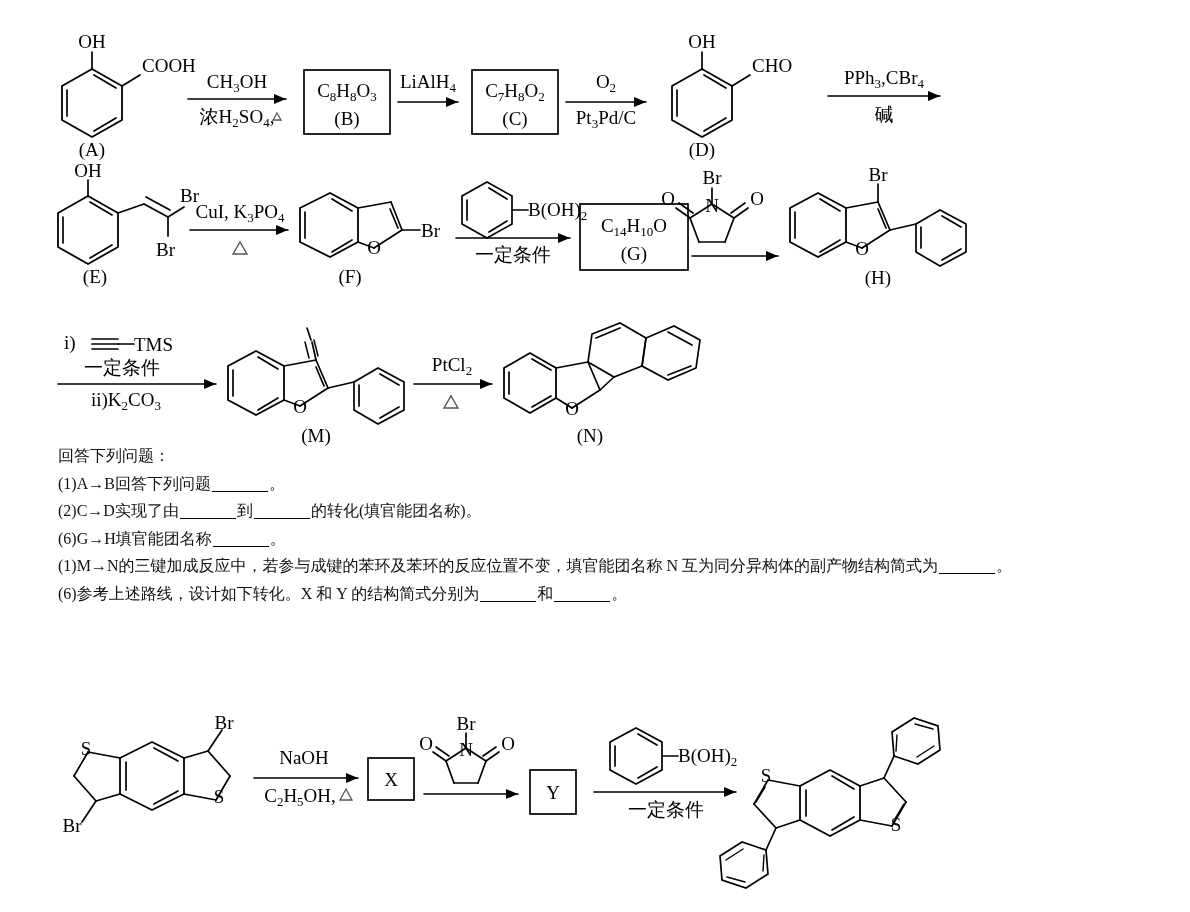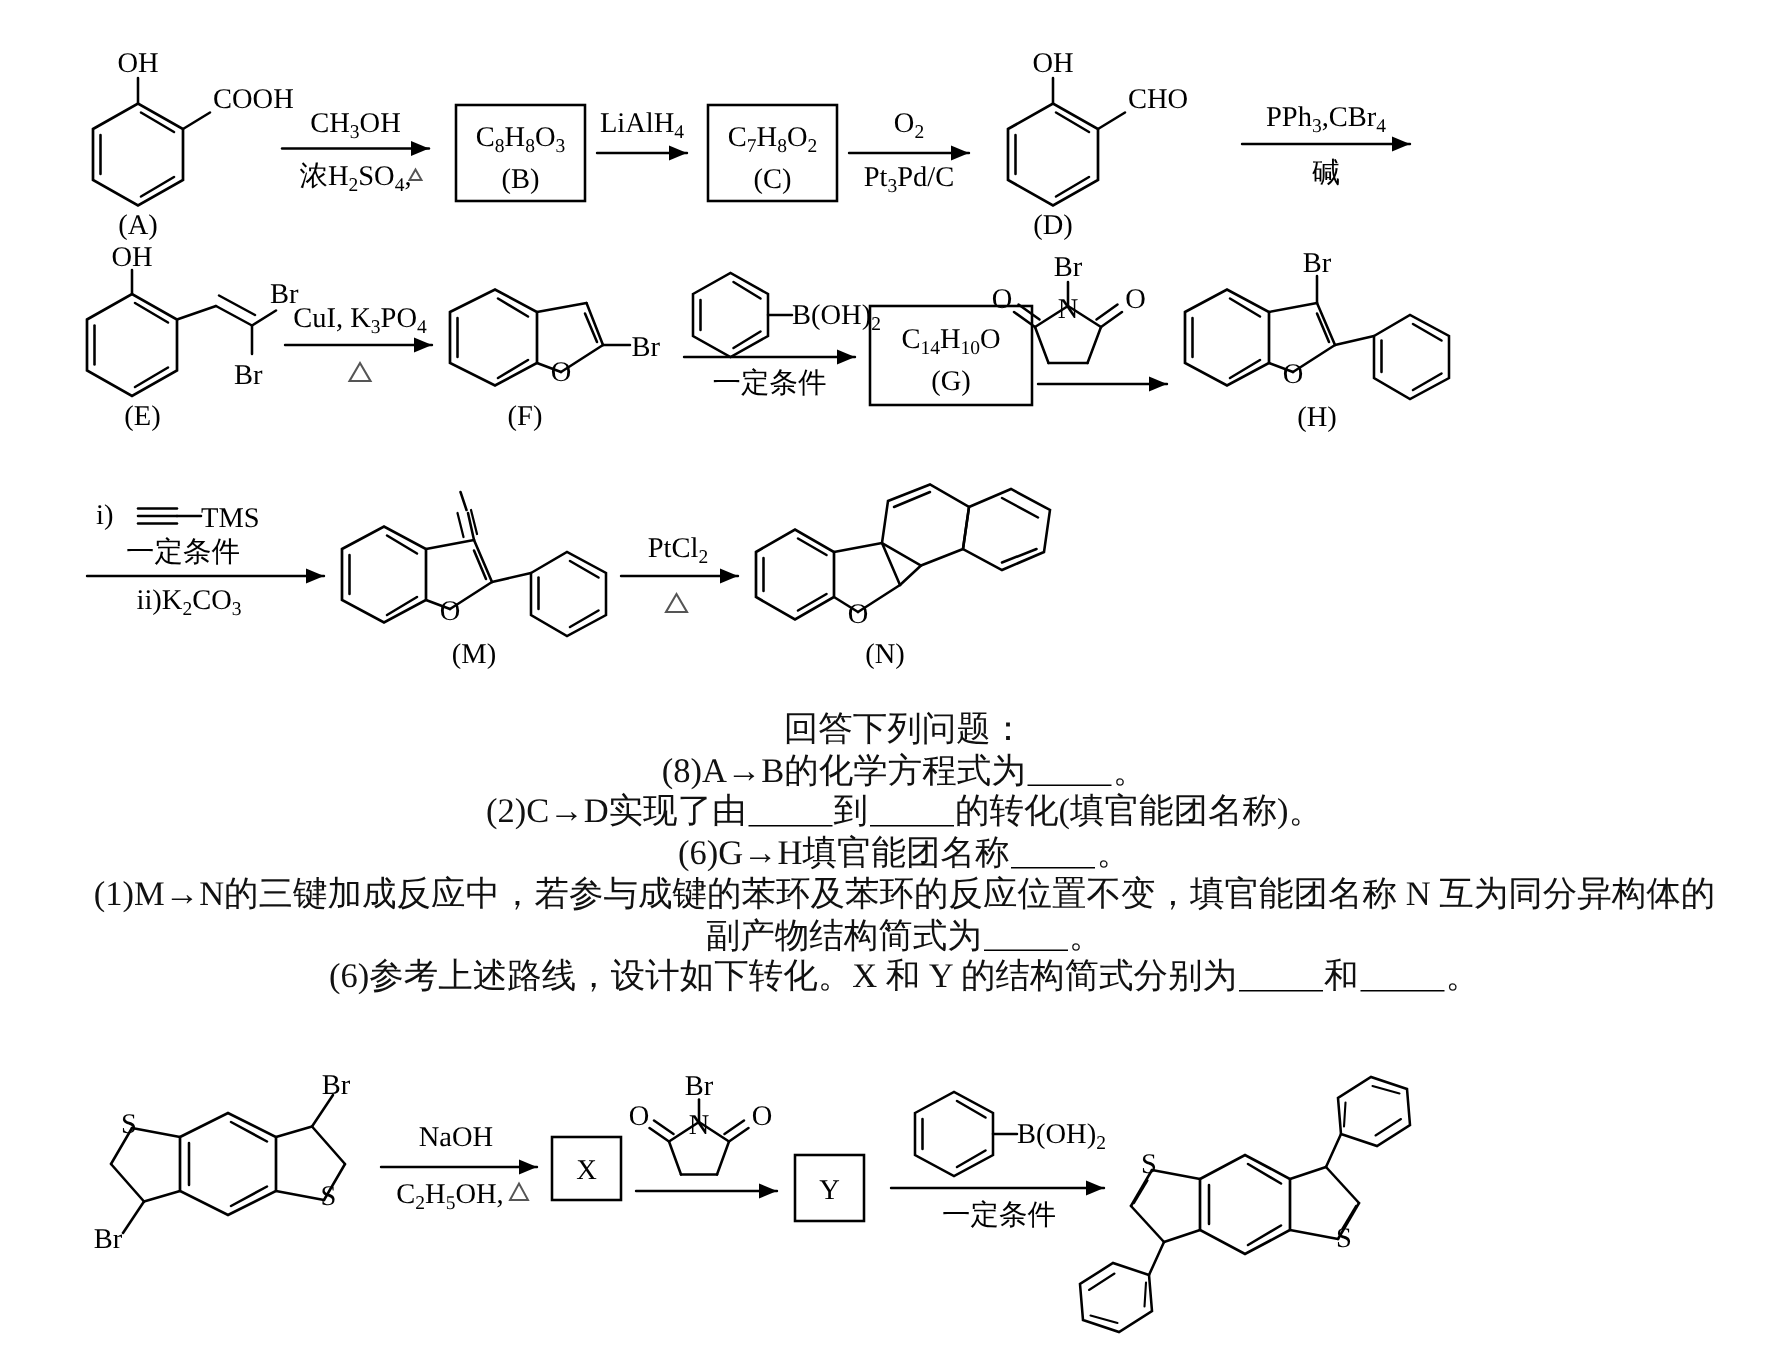"回答下列问题：" .qblock { font-size: 23px -> 16px; text-align: center -> none; top: 472px -> 442px }
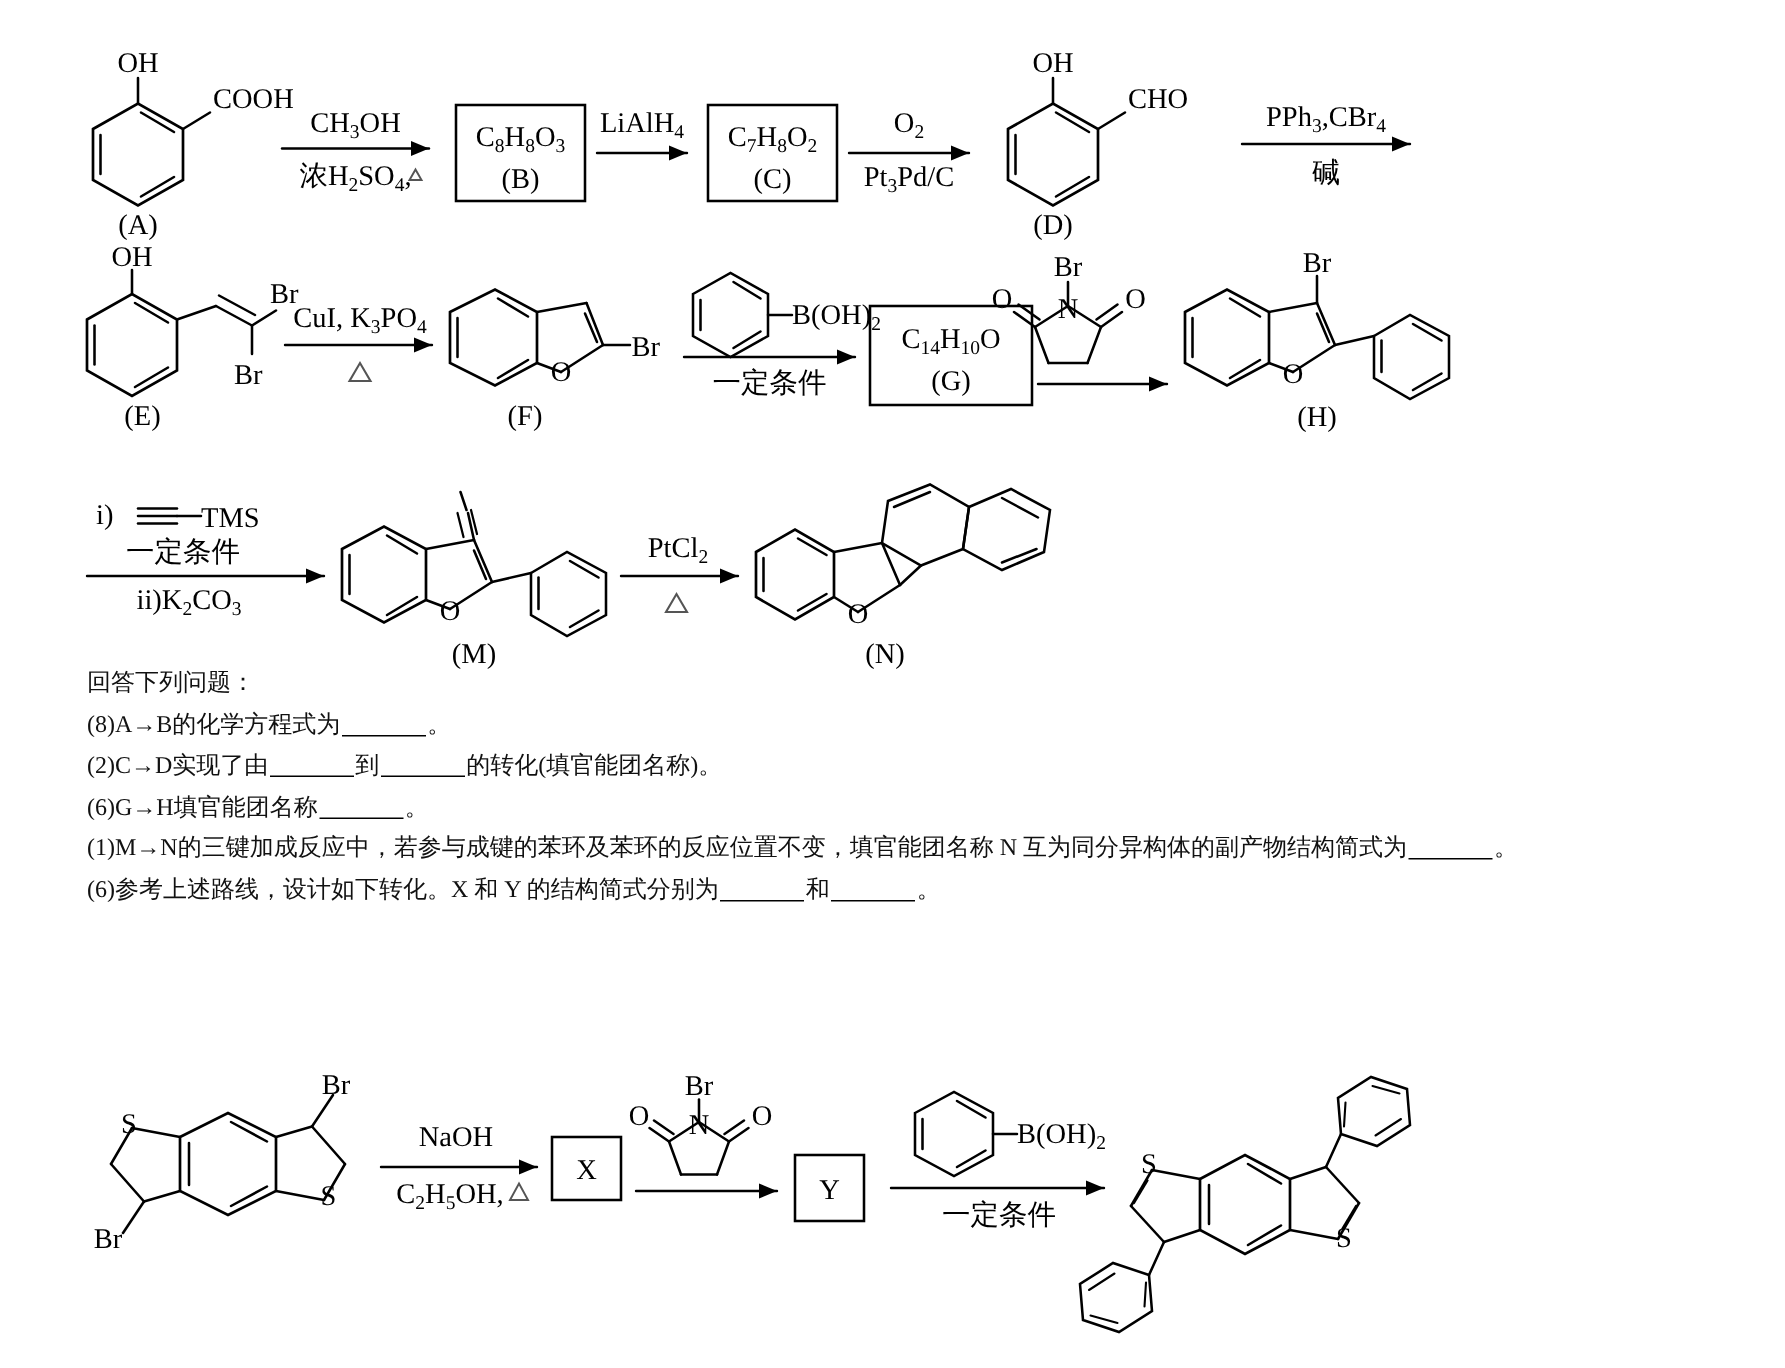"(8)A→B" span.latin { text: 8 -> 1 }
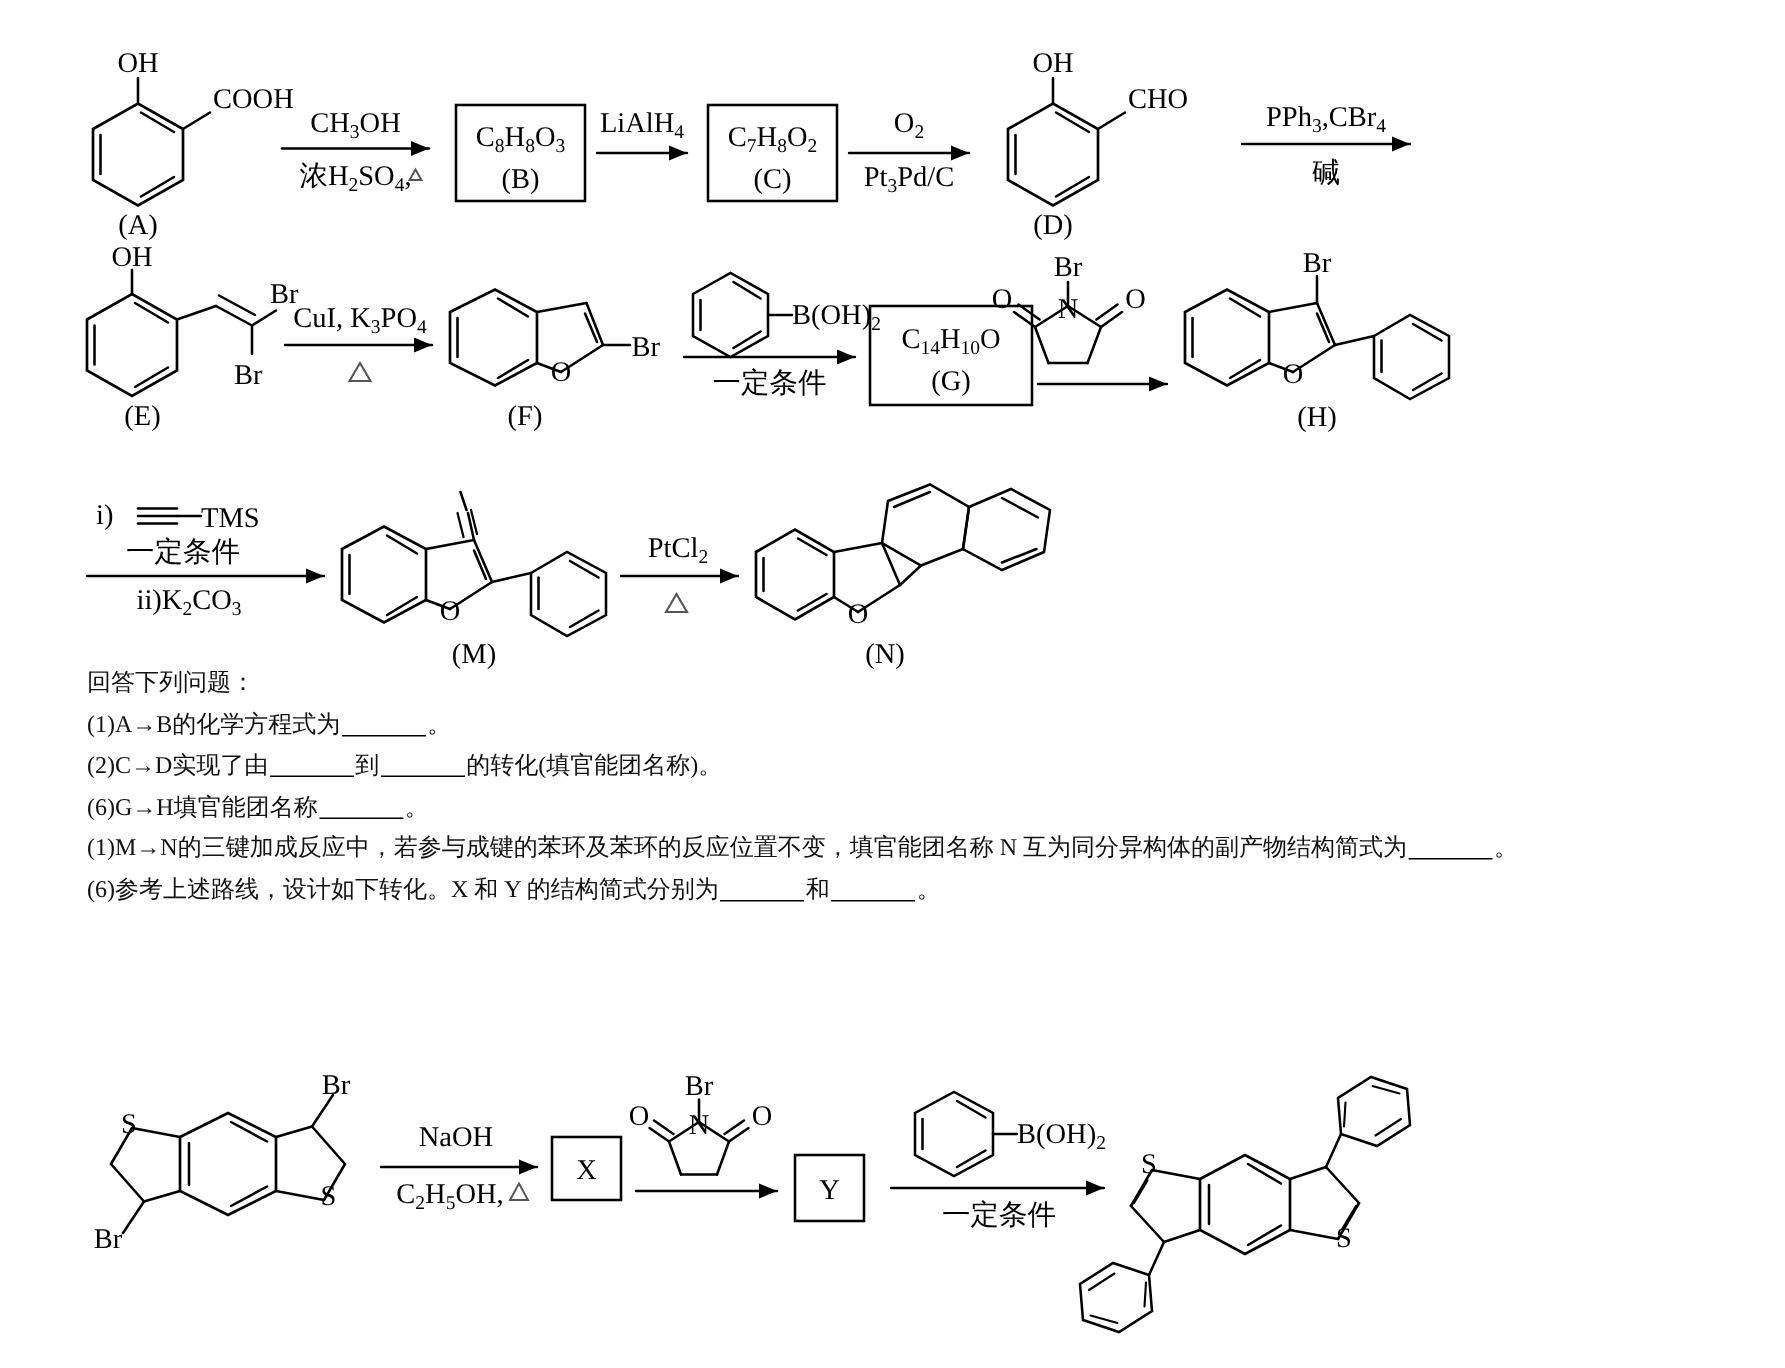"的化学方程式为" span { text: 的化学方程式为 -> 回答下列问题 }
